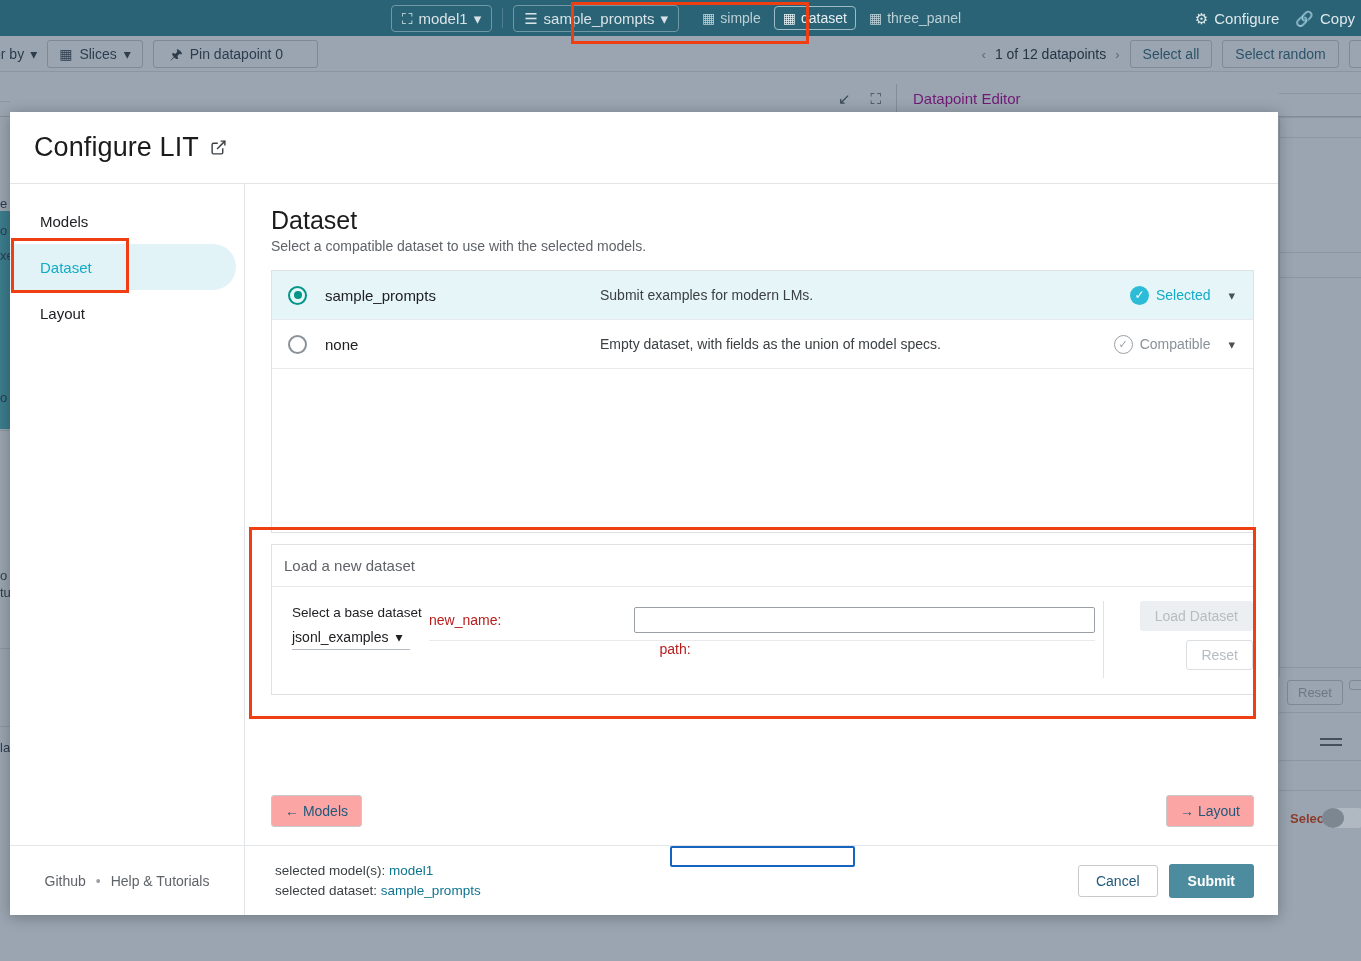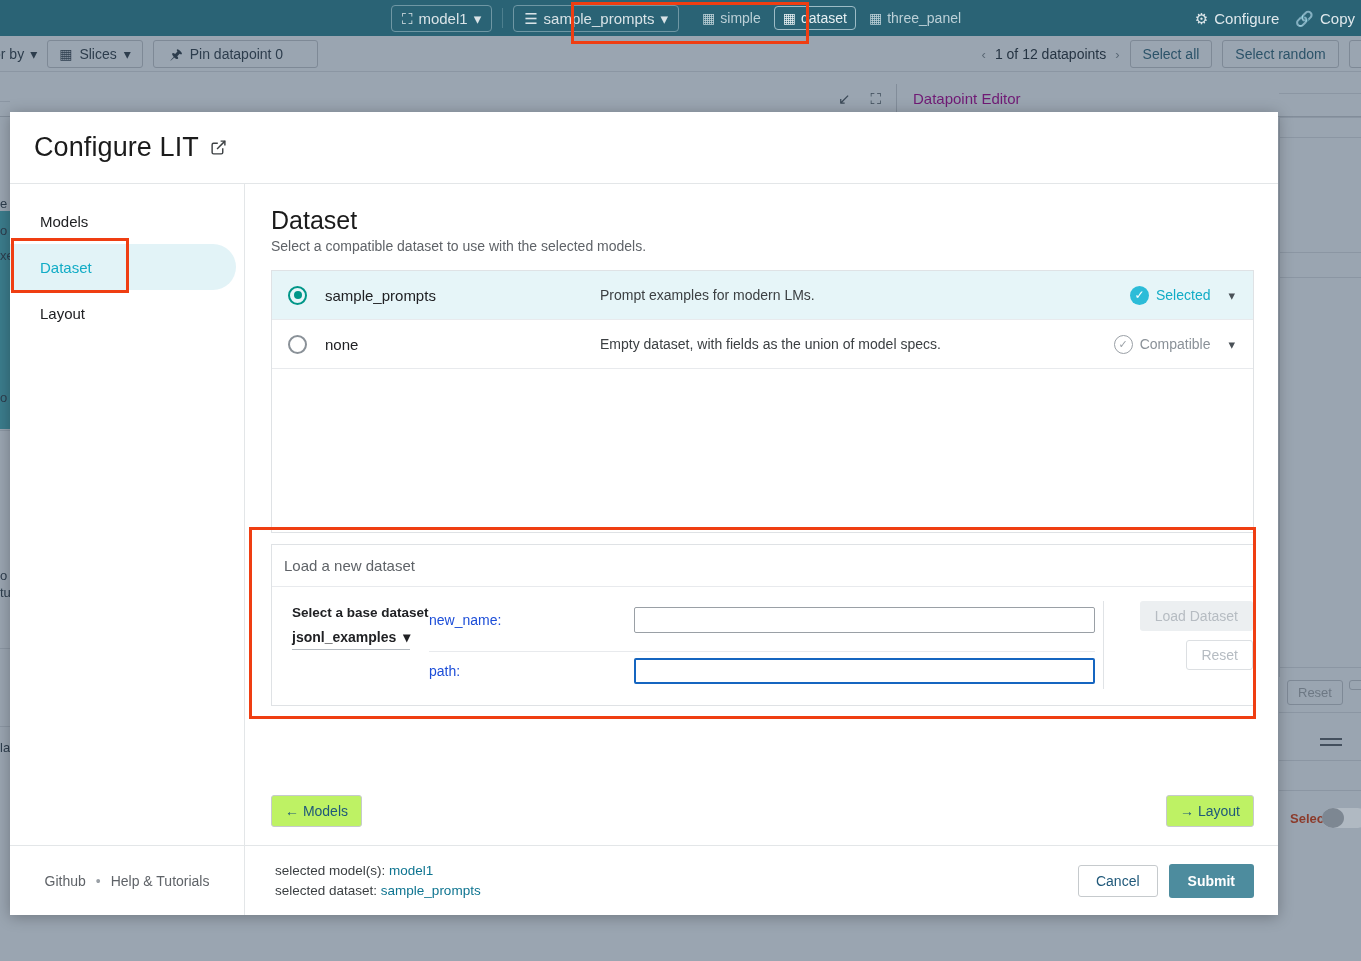"Prompt examples for modern LMs." div.ds-desc { text: Prompt -> Submit }
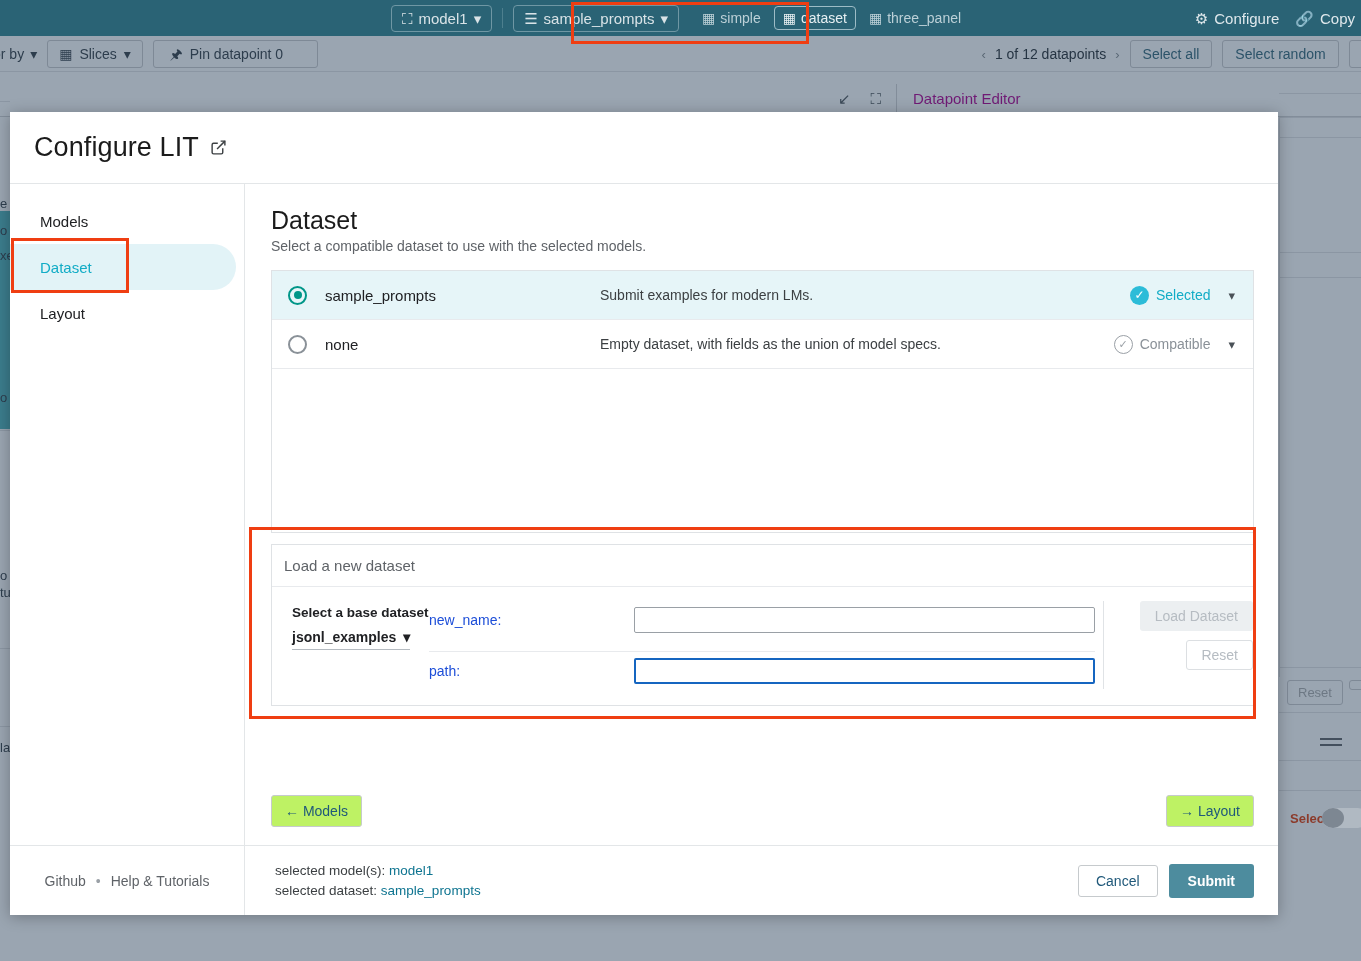"Select a base dataset" .base-col { font-weight: bold -> none }
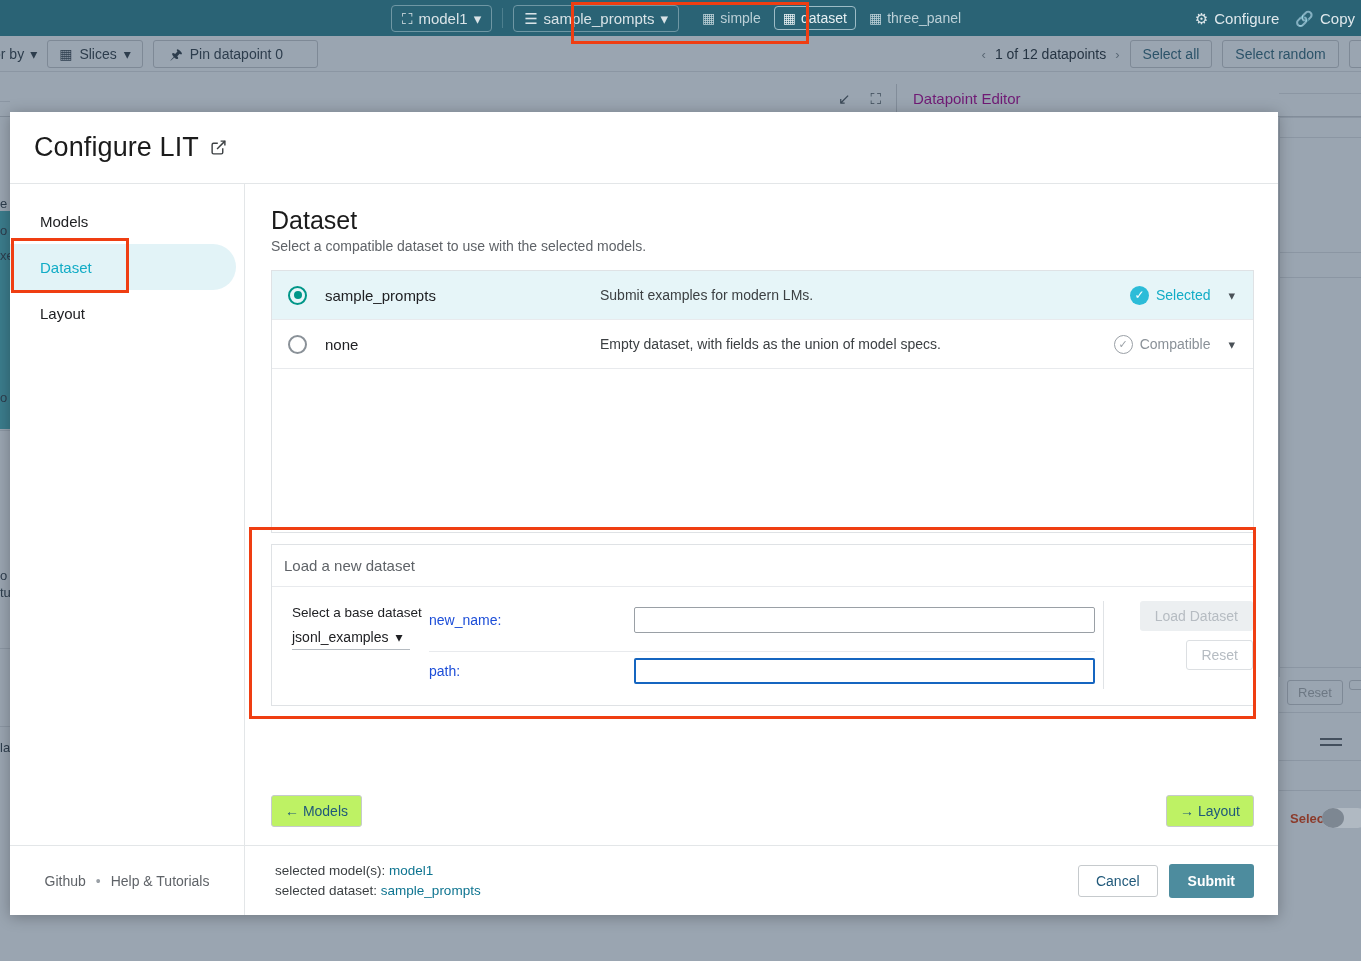"new_name:" .field-label { color: #1d4ed8 -> #b91c1c }
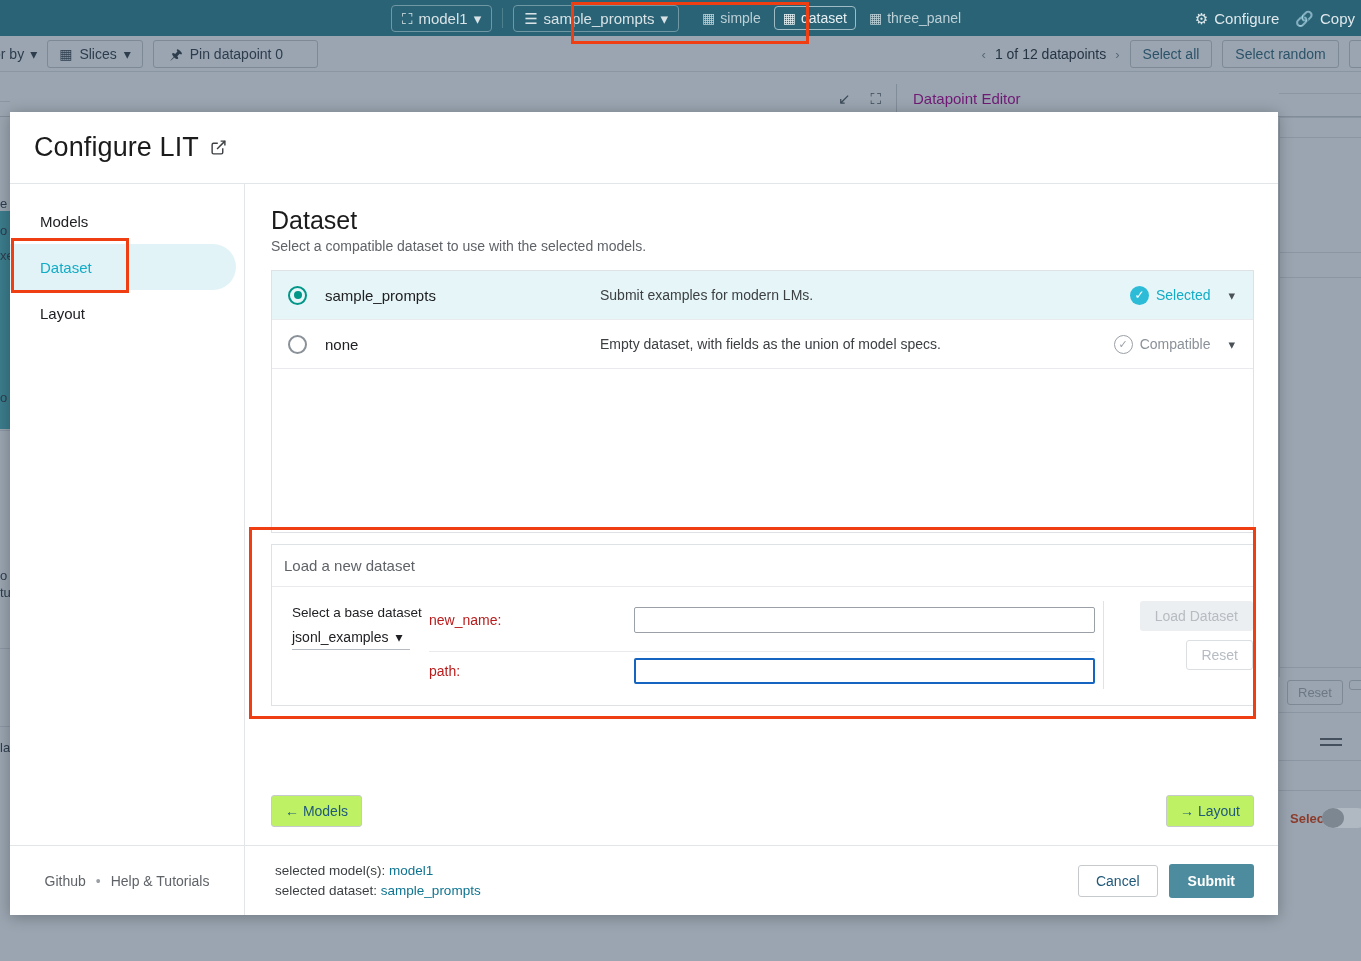"path:" .field-row + .field-row { flex-direction: none -> column; margin-top: 12px -> 1px }
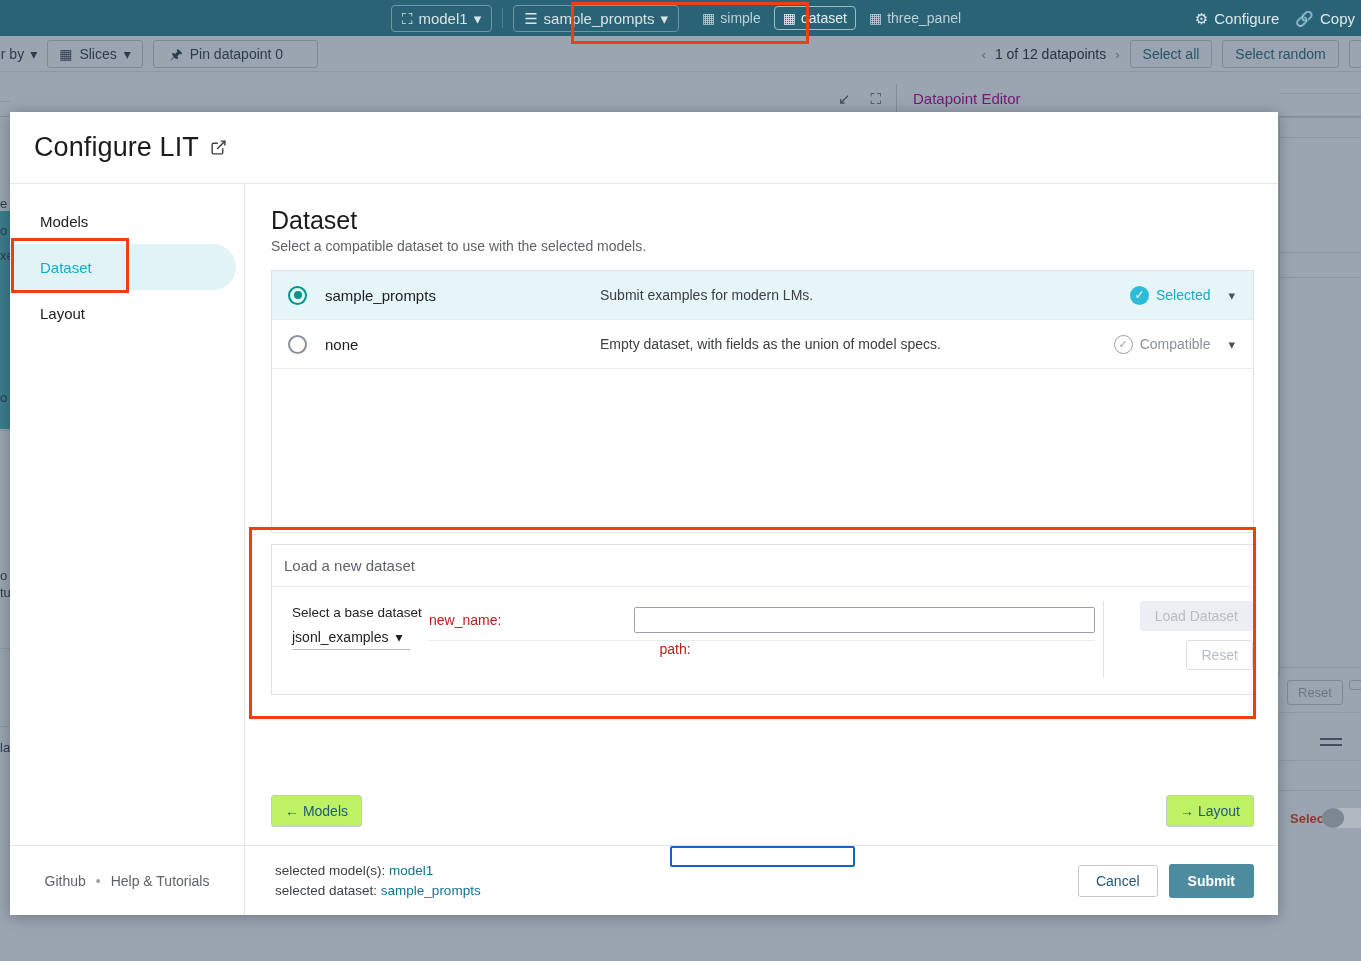"← Models" .nav-btn { background: #bef264 -> #fca5a5 }
